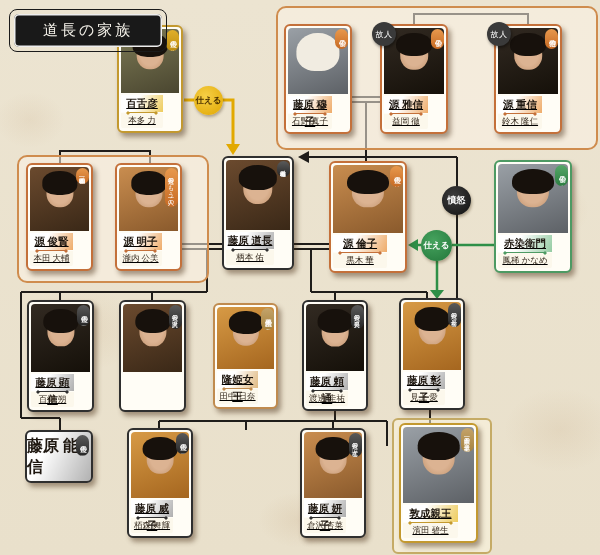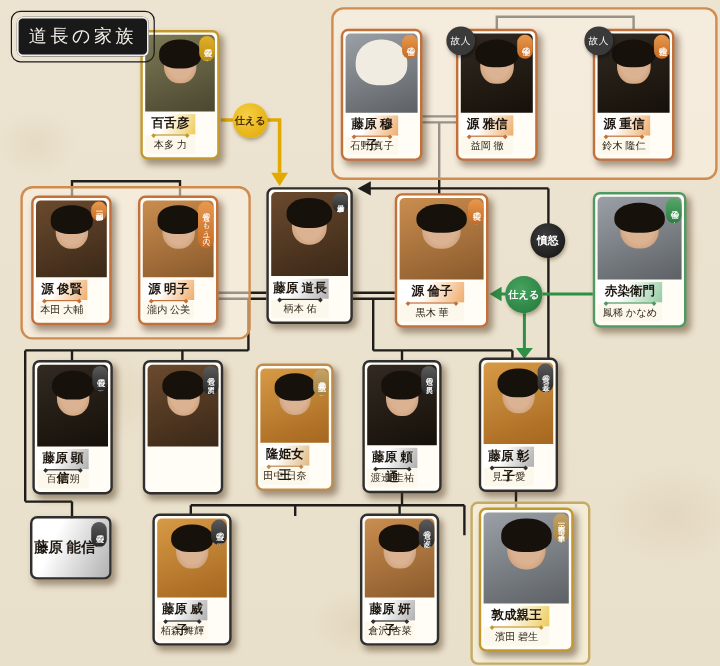"道長の家族" .title { padding: 7px 10px -> 7px 29px }
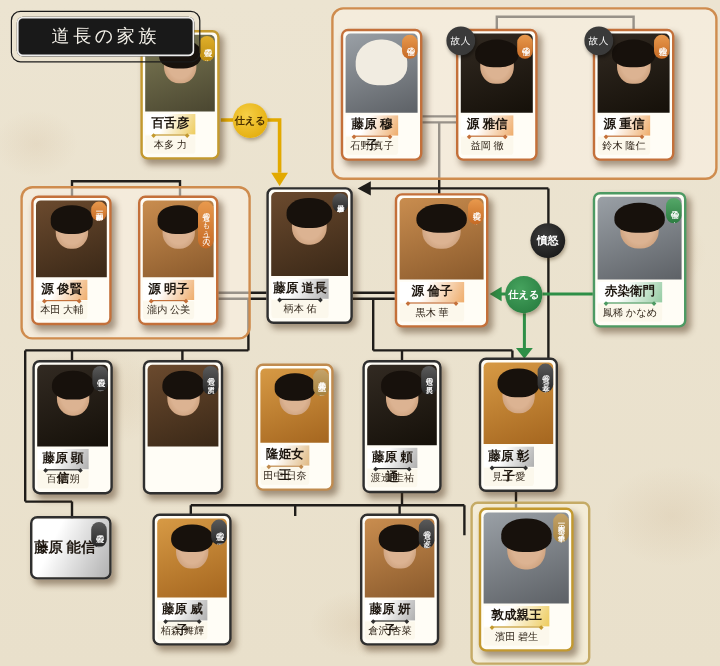"百舌彦" .plate { text-decoration: none -> underline }
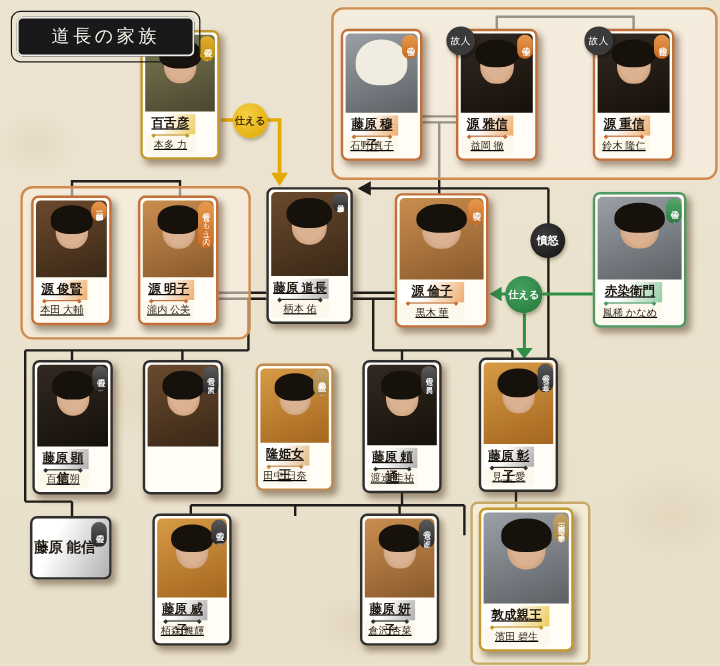"藤原 能信" .txcard .nm2 { font-size: 12px -> 16px }
